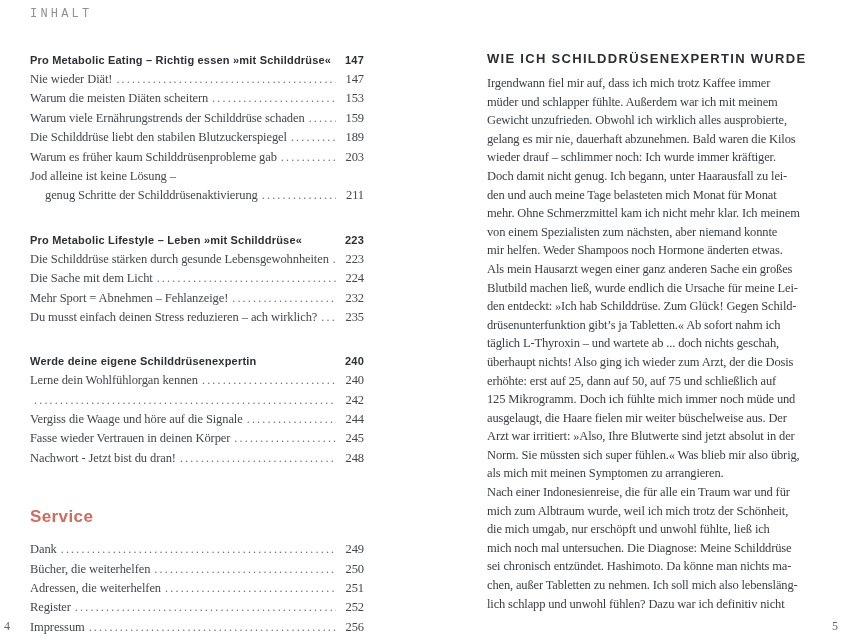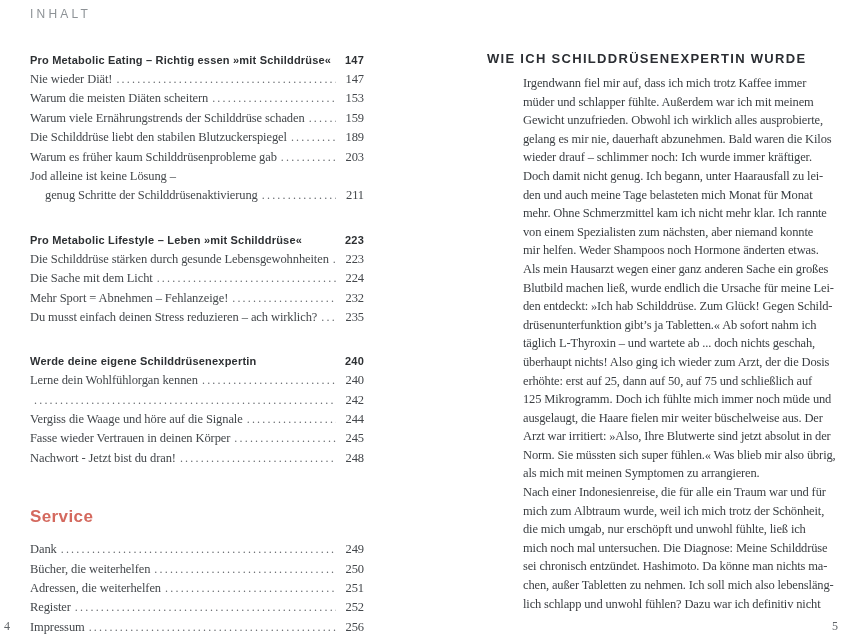"INHALT" .running-head { font-family: Liberation Sans, sans-serif -> Liberation Mono, monospace }
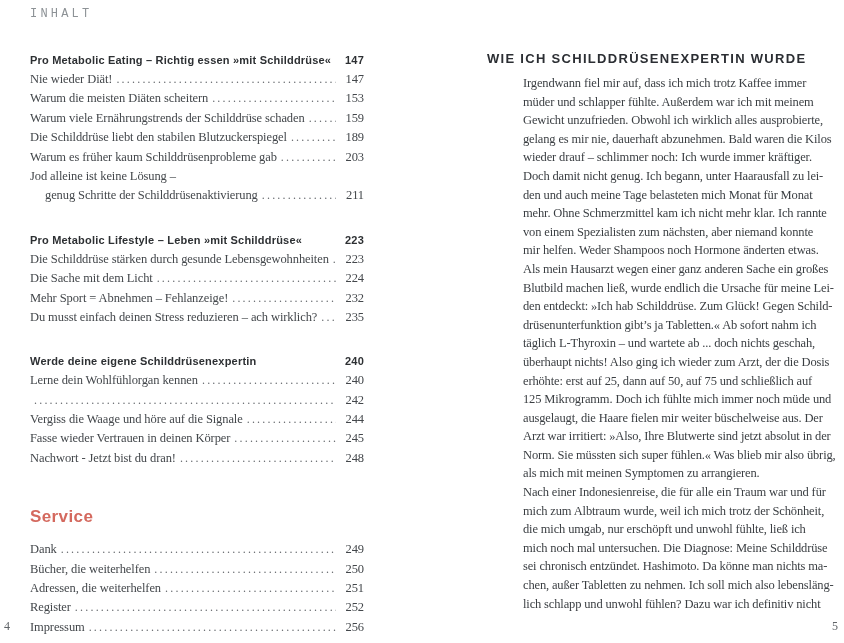"Irgendwann fiel mir auf, dass" .body-text { margin-left: 36px -> none }
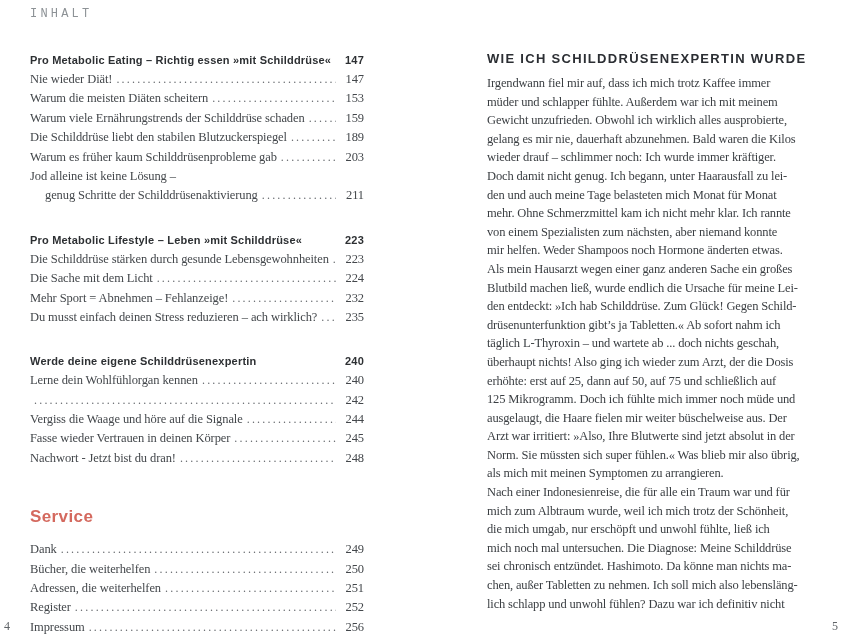"mehr. Ohne Schmerzmittel kam ich" div.body-line { text: rannte -> meinem }
